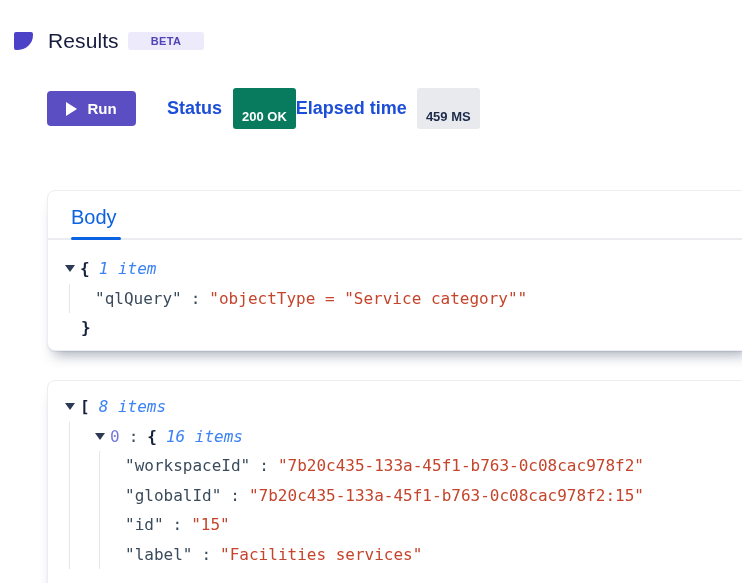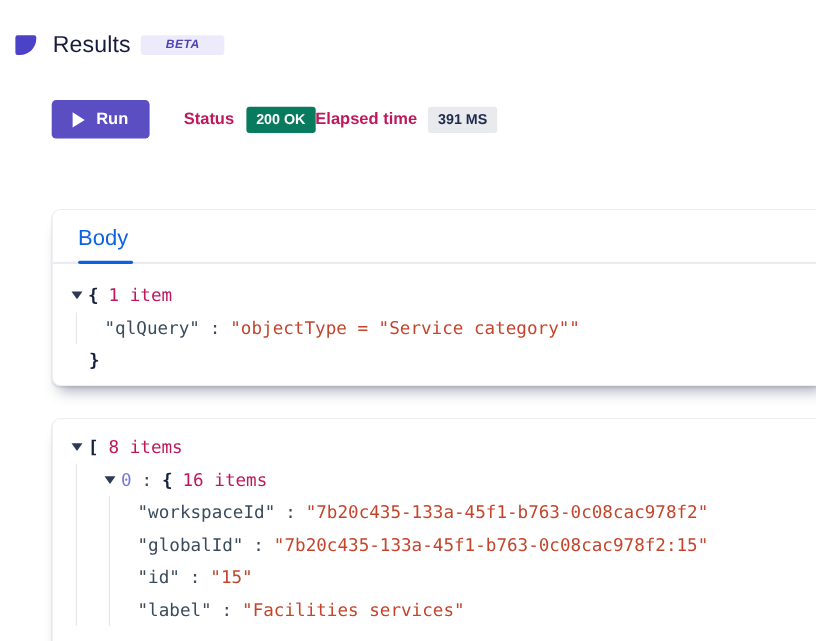"BETA" .beta-badge { font-style: italic -> none }
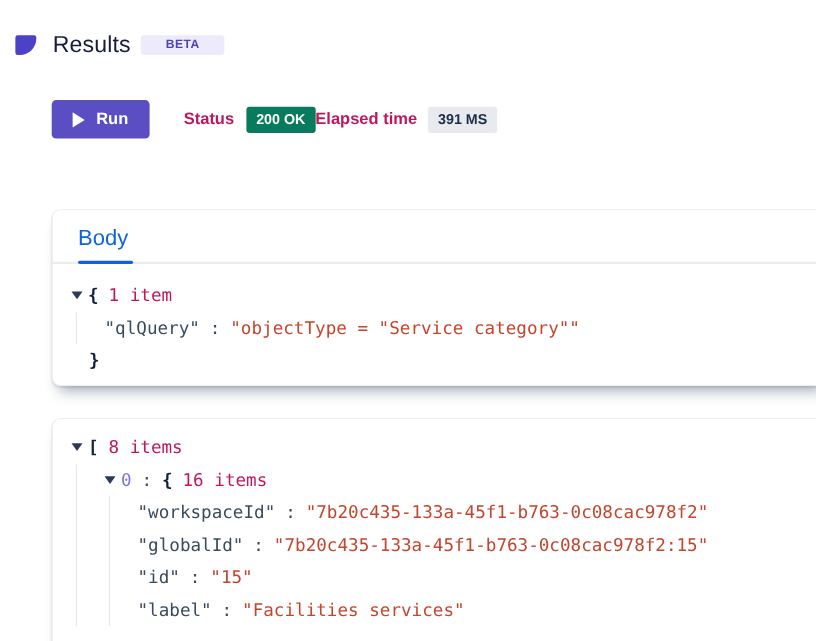"Status" .tb-label { color: #be185d -> #1d4ed8; font-size: 15px -> 18px }
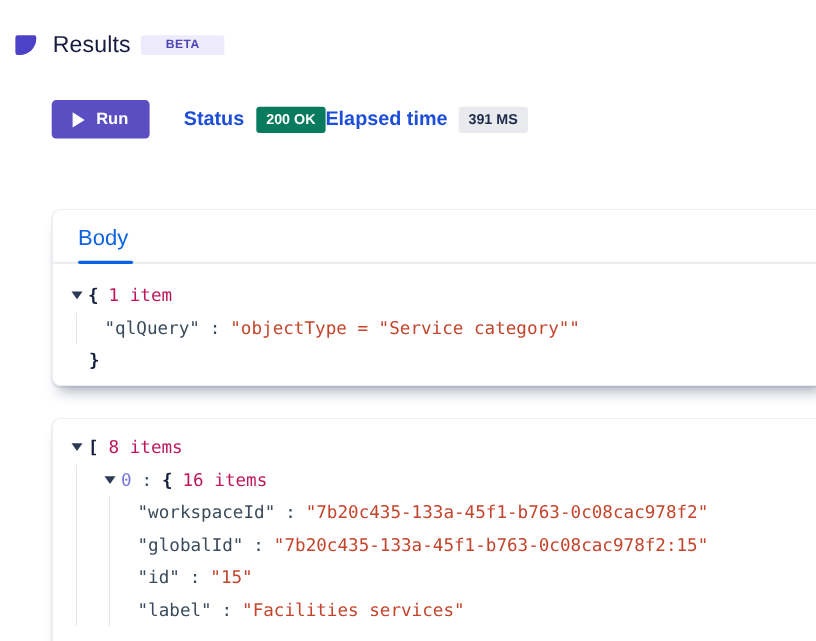"200 OK" .badge { padding: 4px 9px 4px -> 21px 9px 4px }
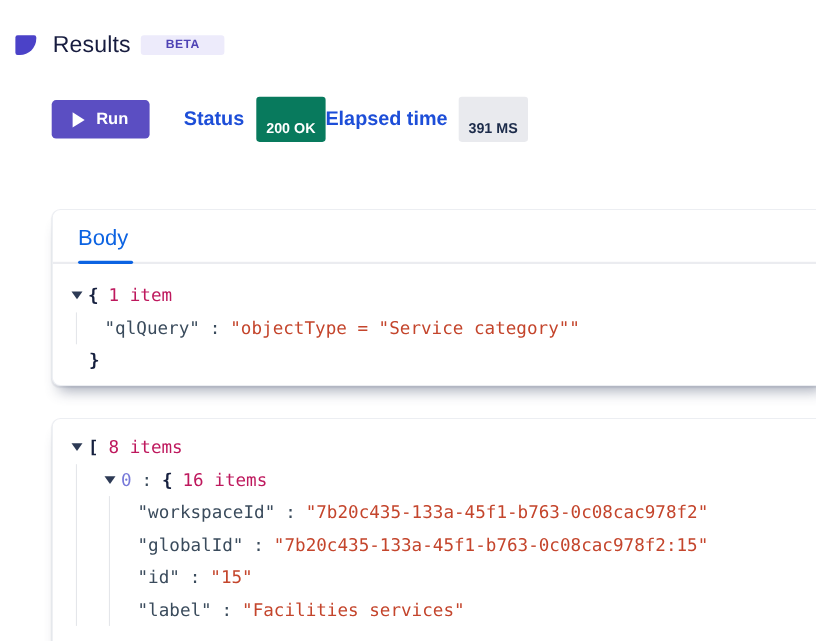"391 MS" span.badge { text: 391 -> 459 }
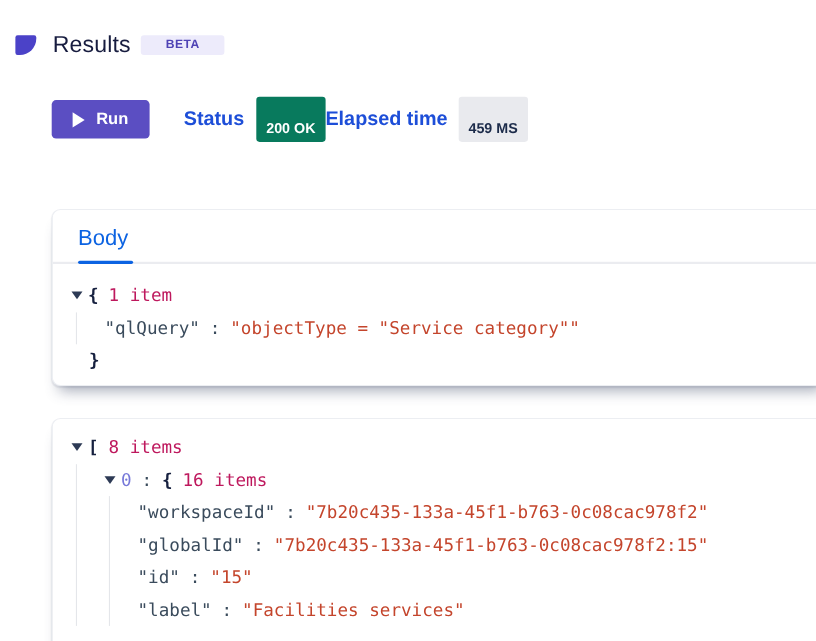"1 item" .count { color: #be185d -> #3b82f6; font-style: none -> italic }
